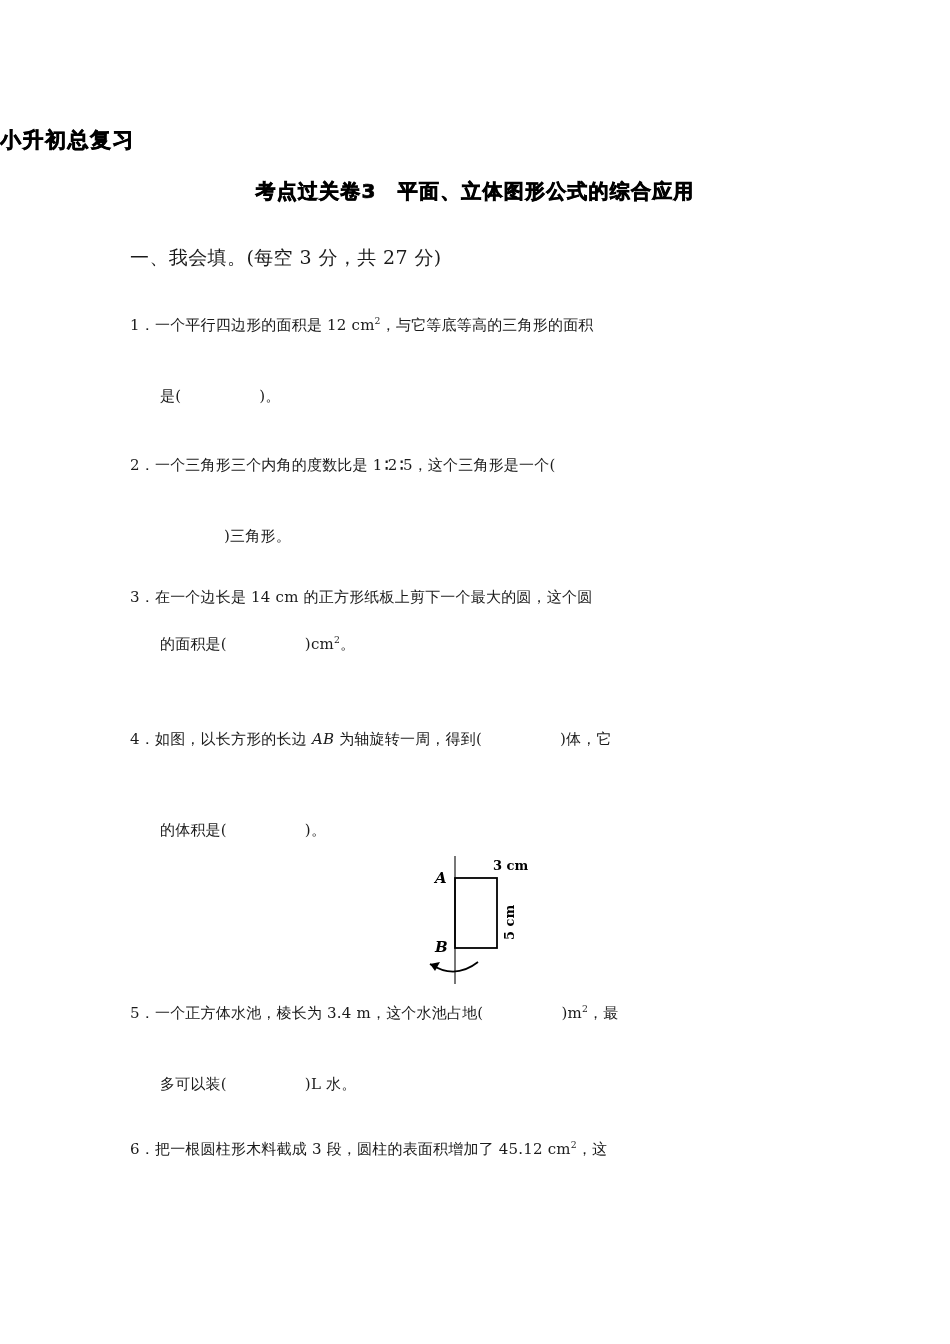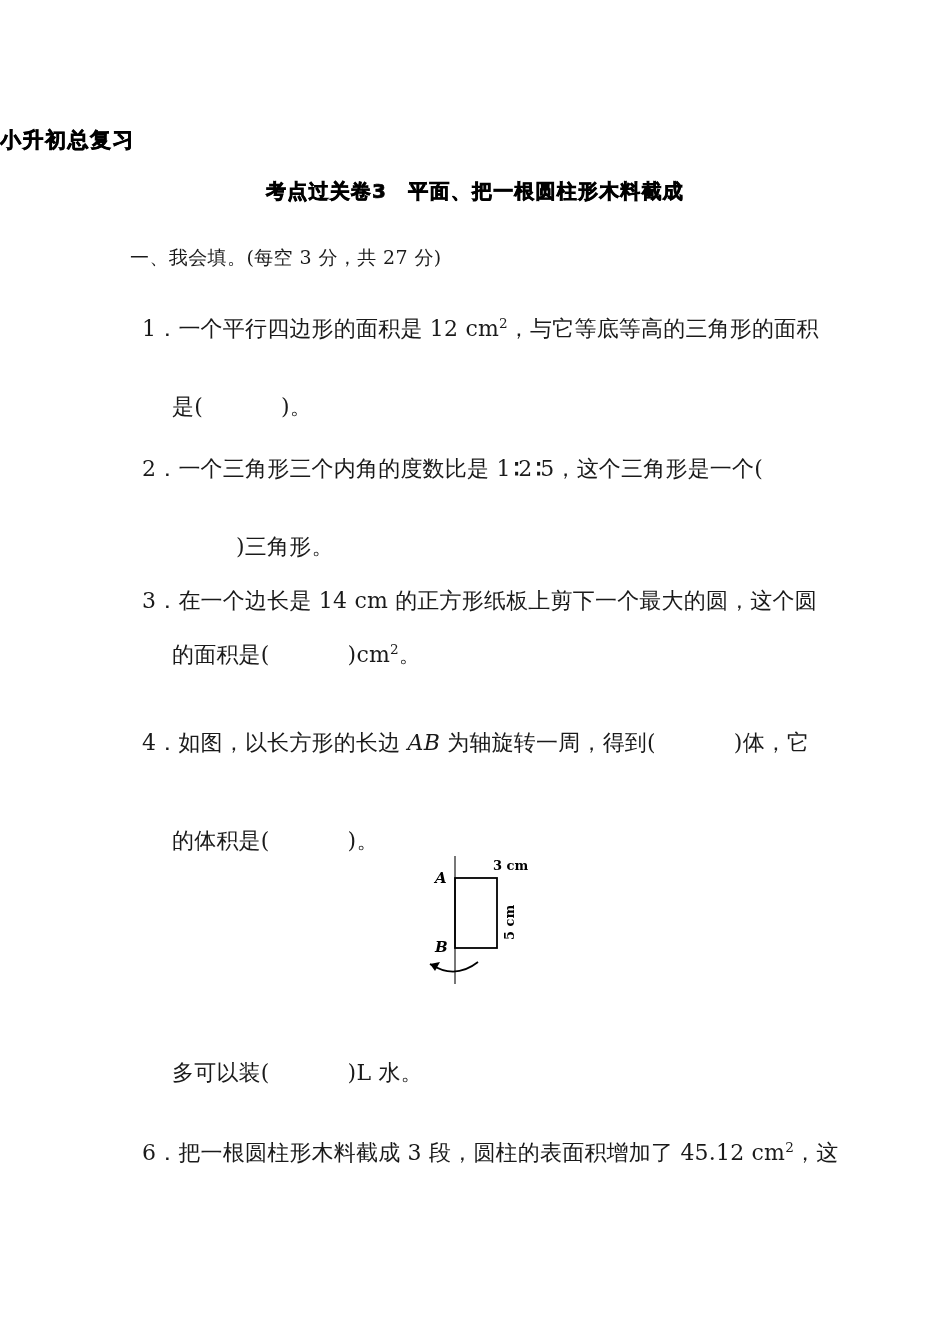"考点过关卷3 平面、把一根圆柱形木料截成" div.doc-subtitle { text: 把一根圆柱形木料截成 -> 立体图形公式的综合应用 }
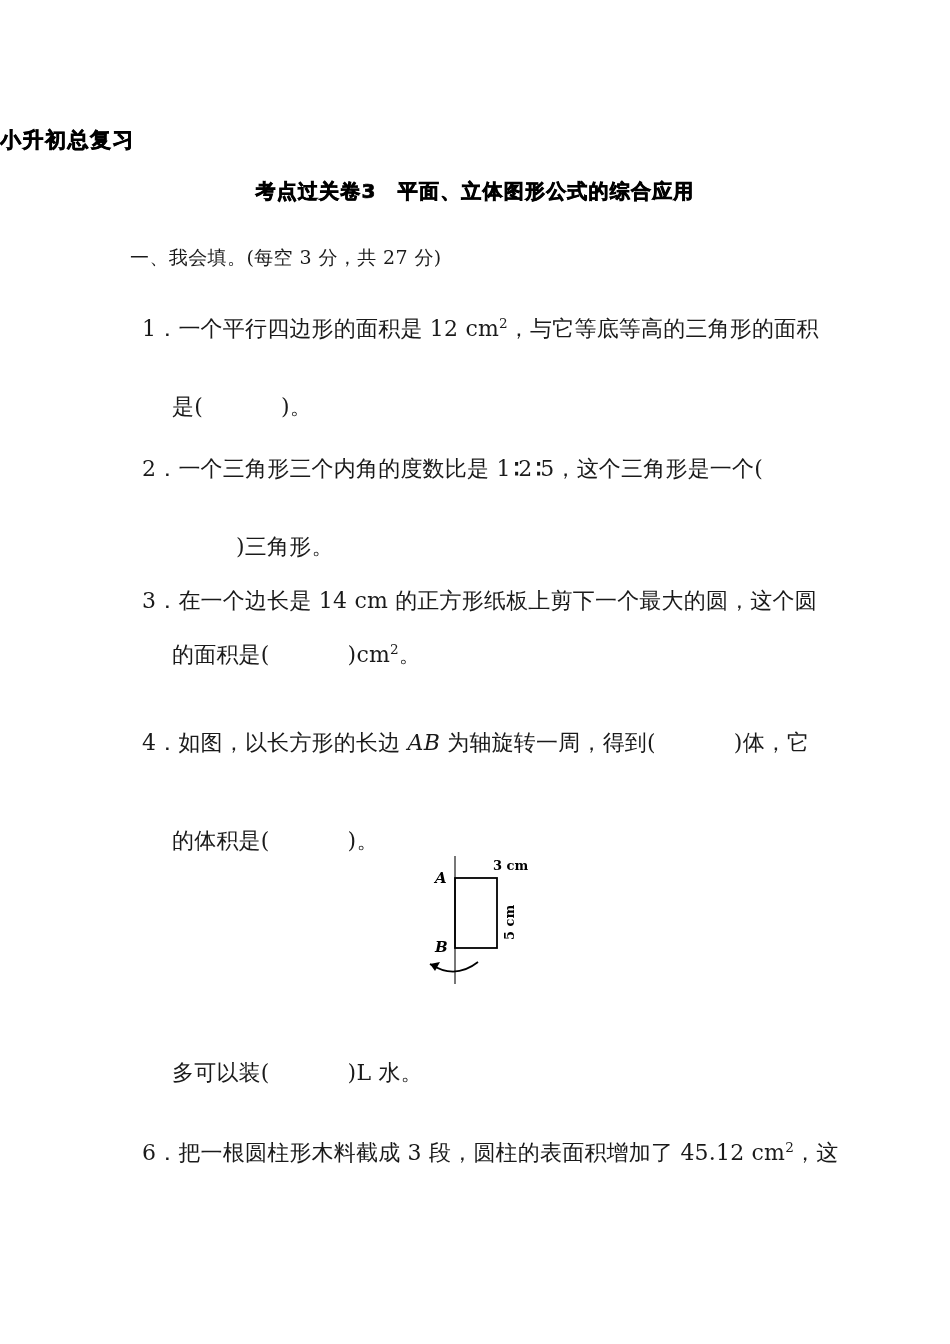"1．一个平行四边形的面积是 12 cm2，与它等底等高的三角形的面积" .q { font-size: 22px -> 15px; left: 142px -> 130px }
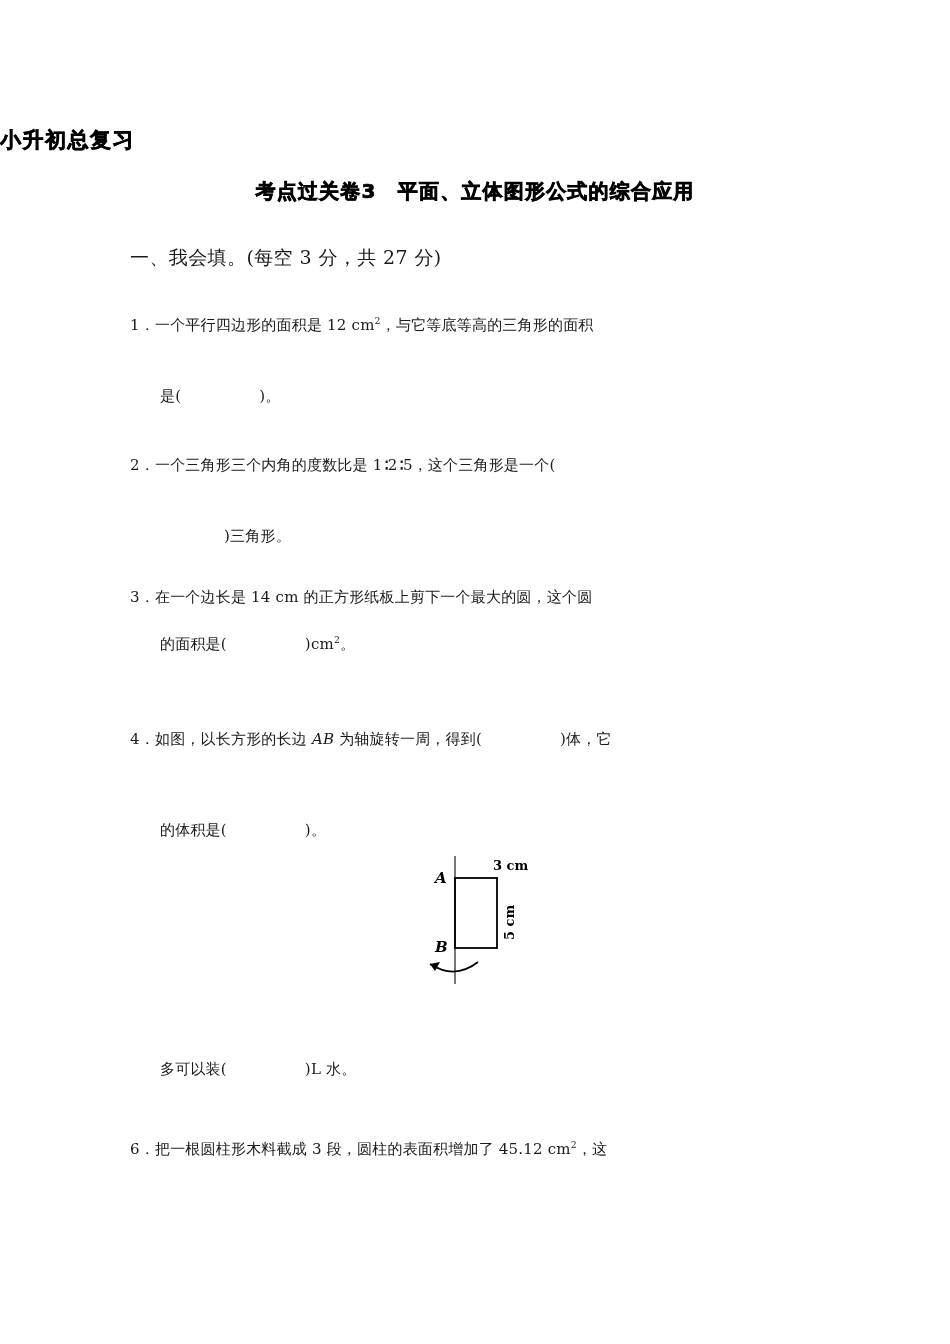"5．一个正方体水池，棱长为 3.4 m，这个水池占地( )m2，最" div.q-line { html: none -> <div><span>5．</span><span>一个正方体水池，棱长为 3.4 m，这个水池占地(</span><span></span><span>)m</span><sup>2</sup><span>，最</span></div> }
